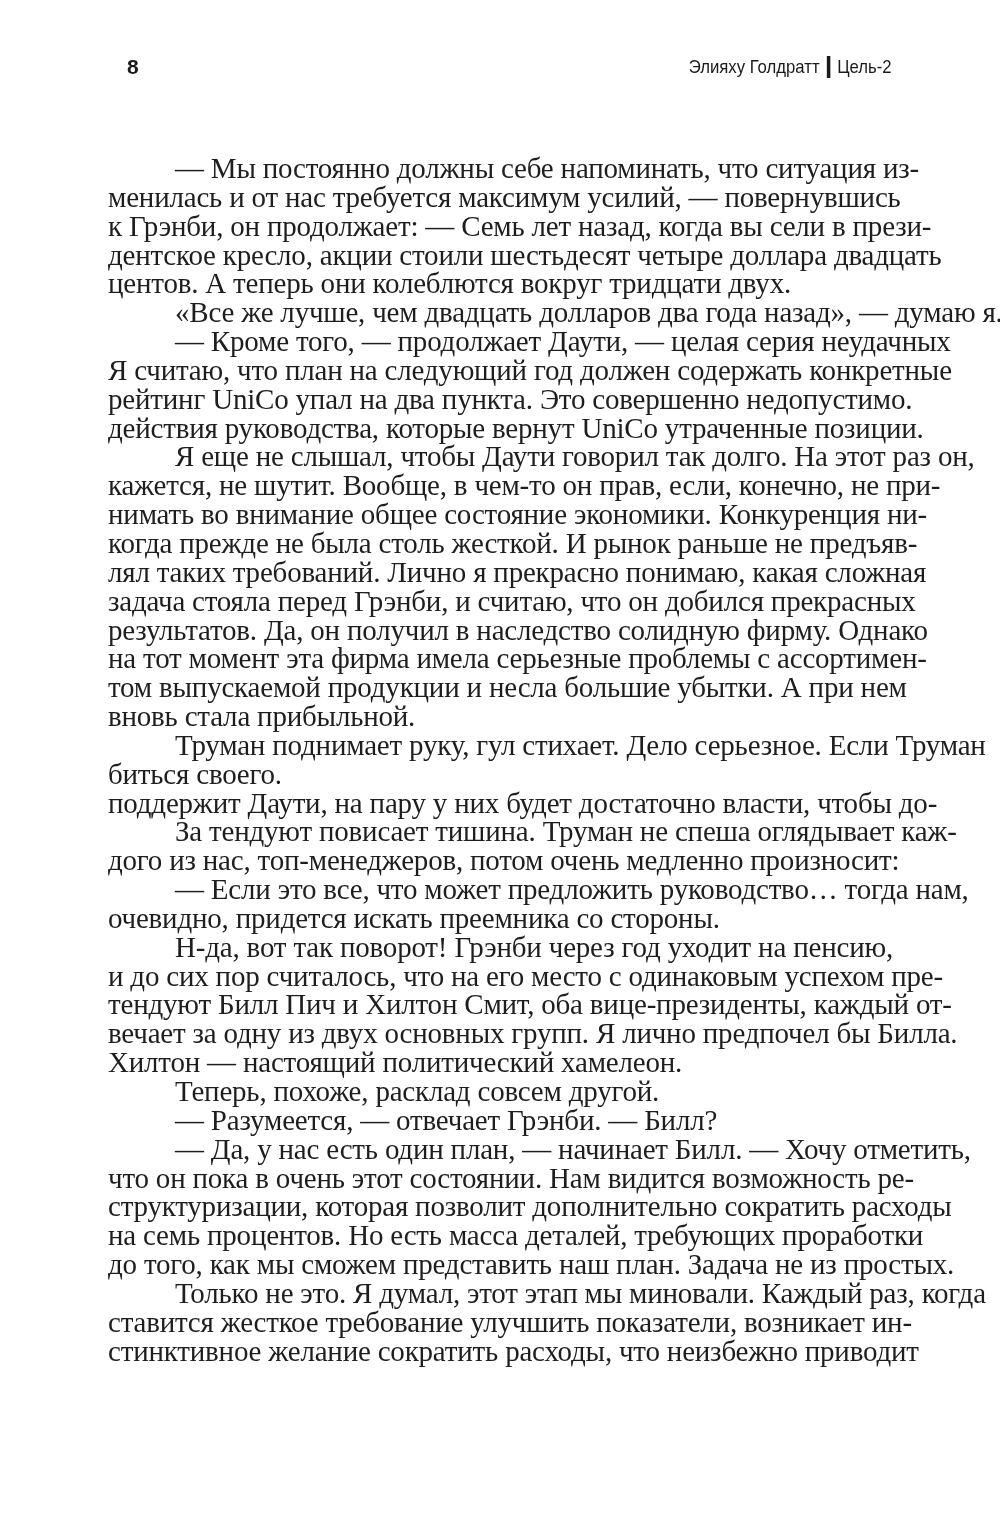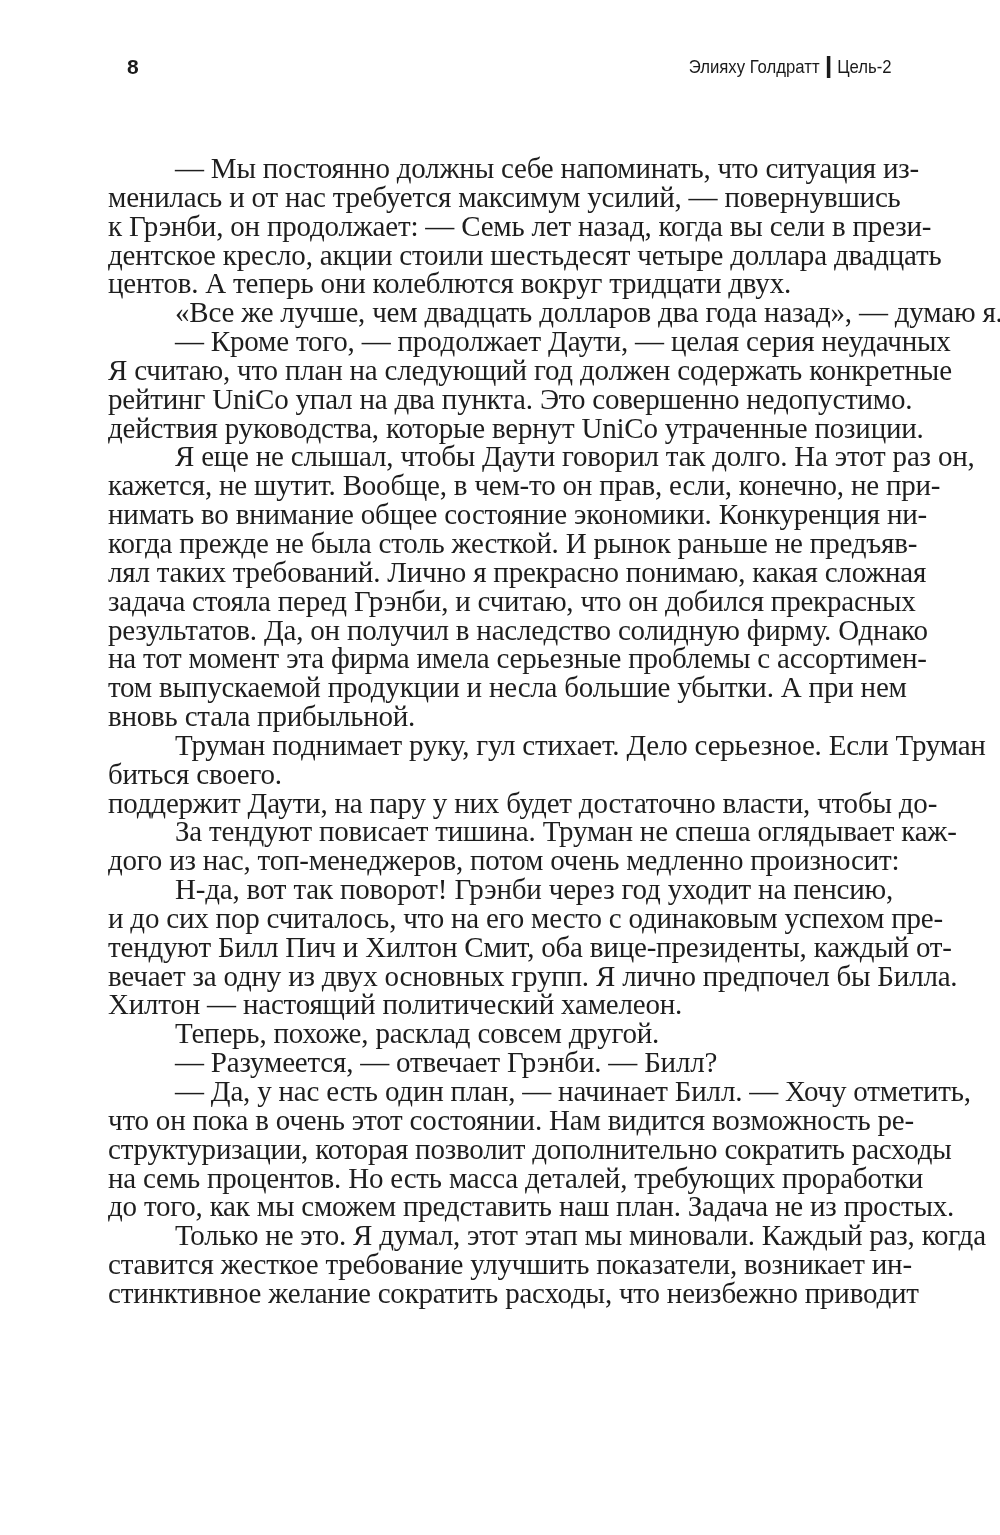"— Если это все, что" div { html: none -> <div> <span>— Если это все, что может предложить руководство… тогда нам,</span> <span>очевидно, придется искать преемника со стороны.</span> </div> }
